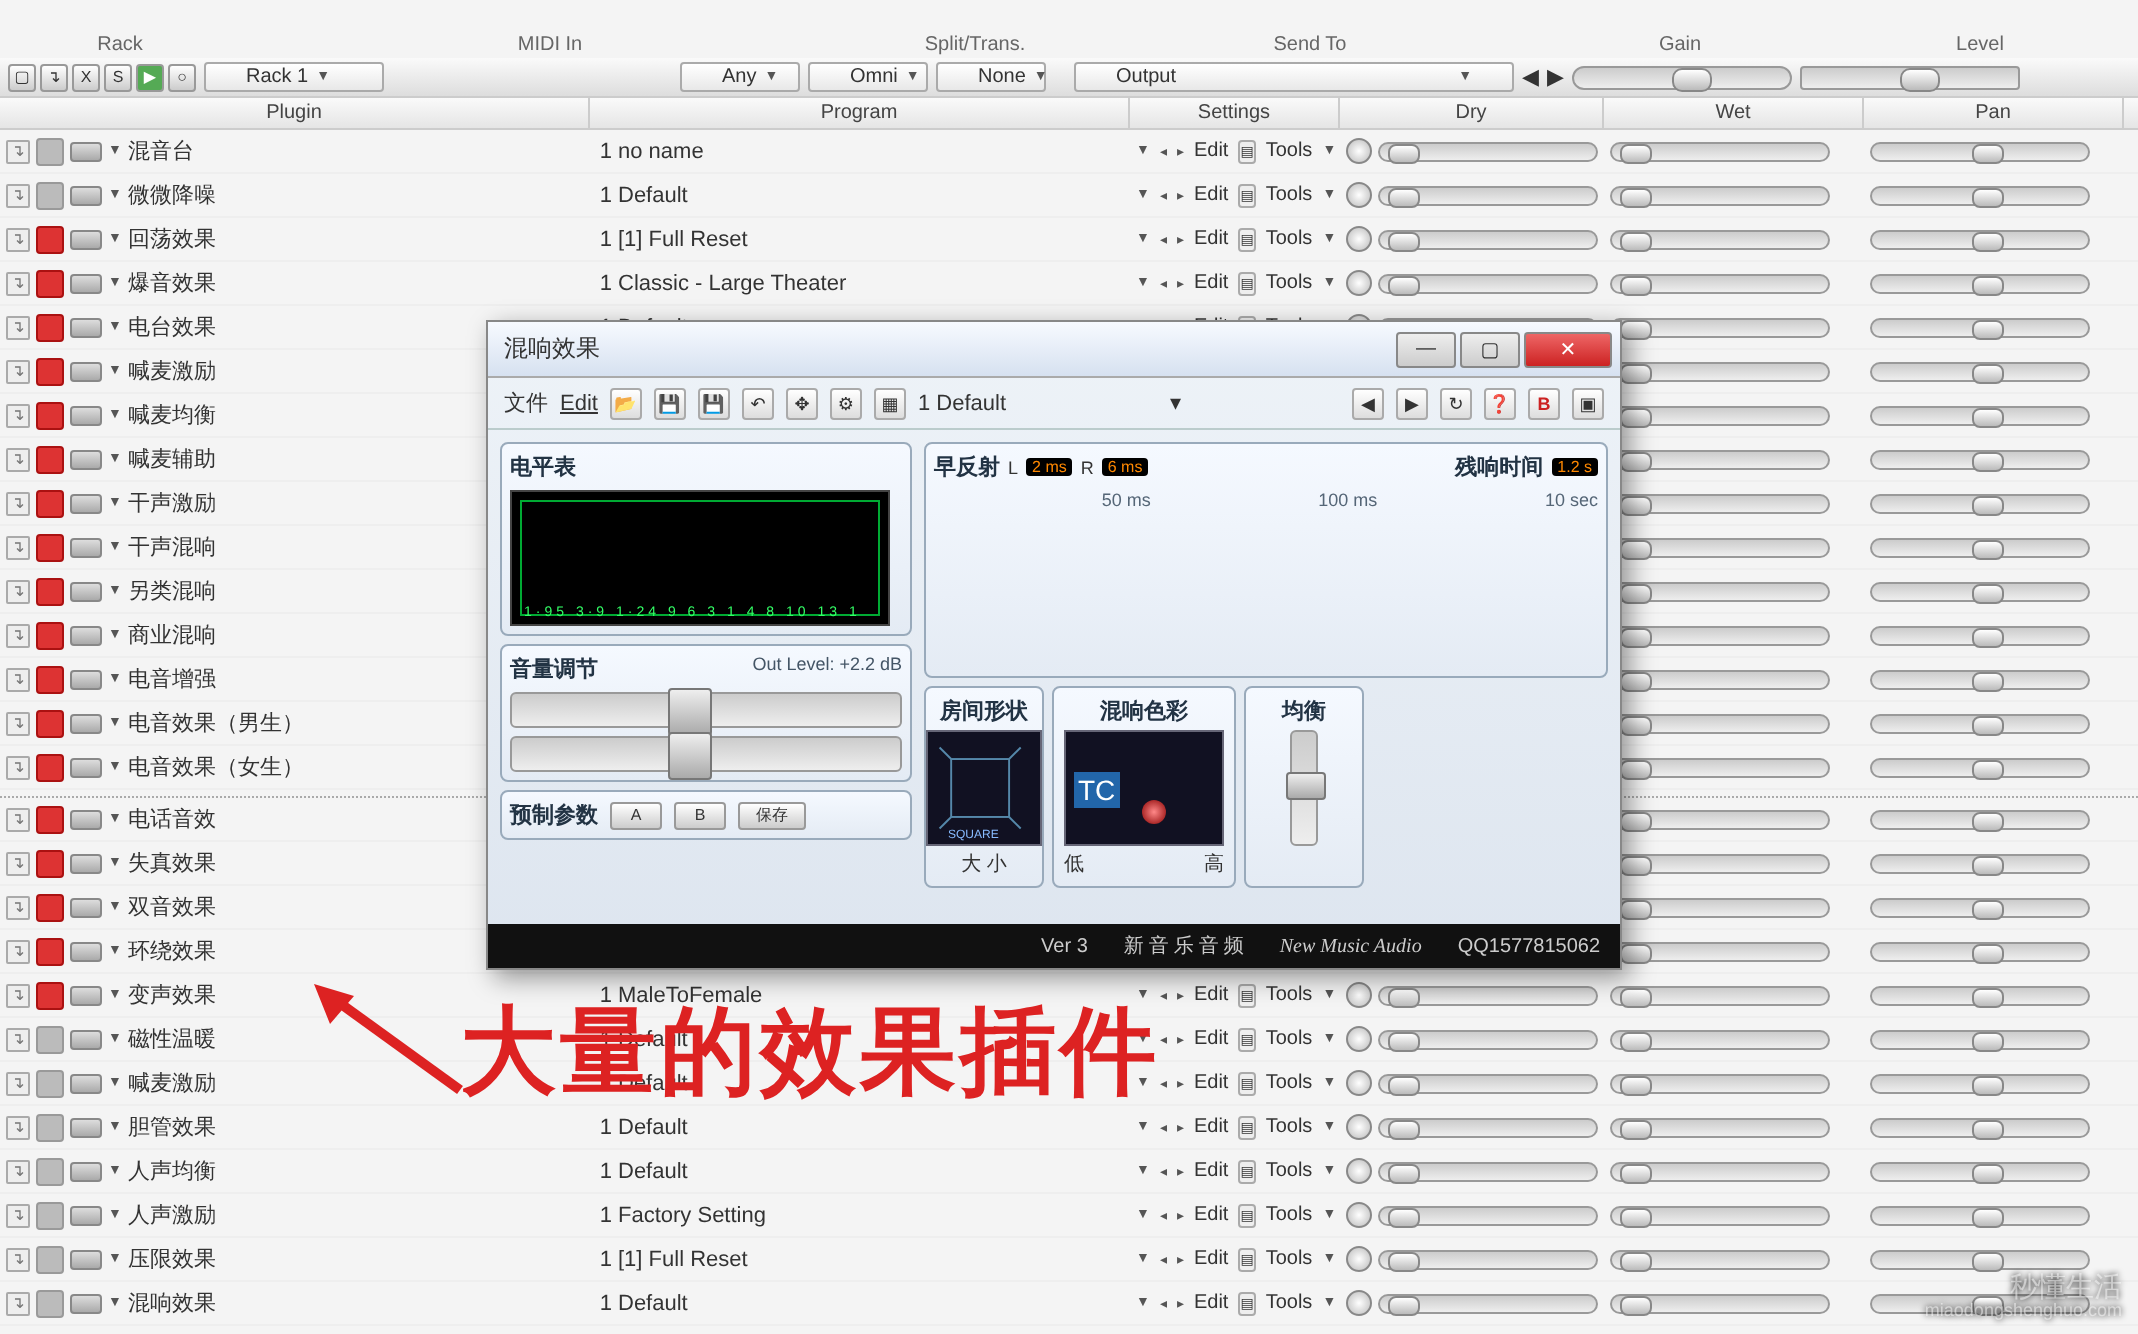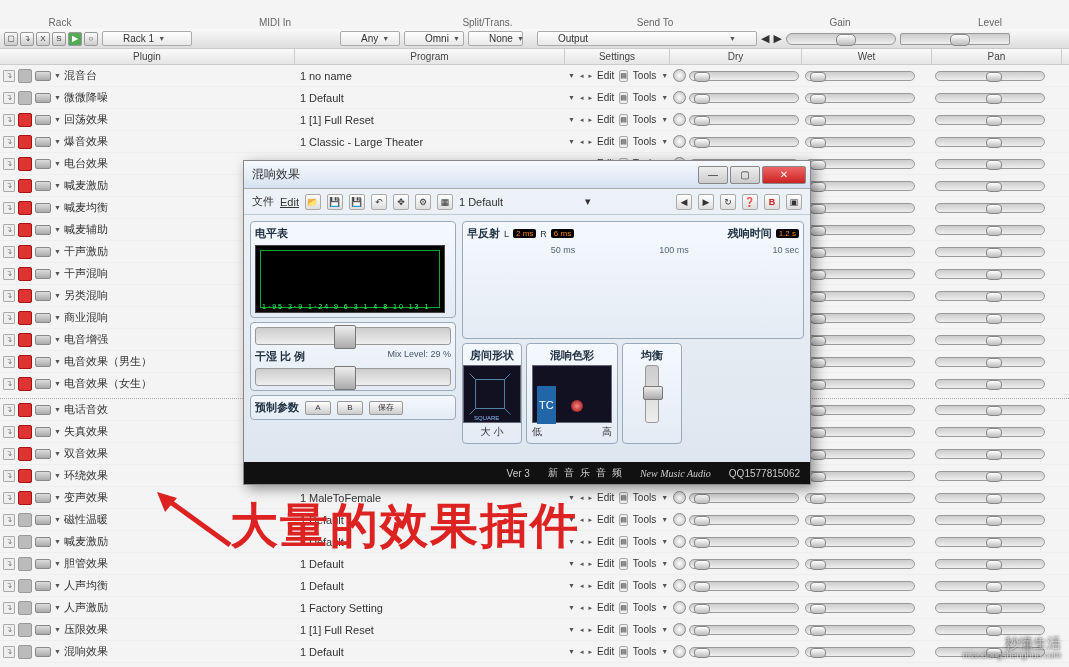"音量调节" div.small-label { html: none -> <div> <span>音量调节</span> <span>Out Level: +2.2 dB</span> </div> }
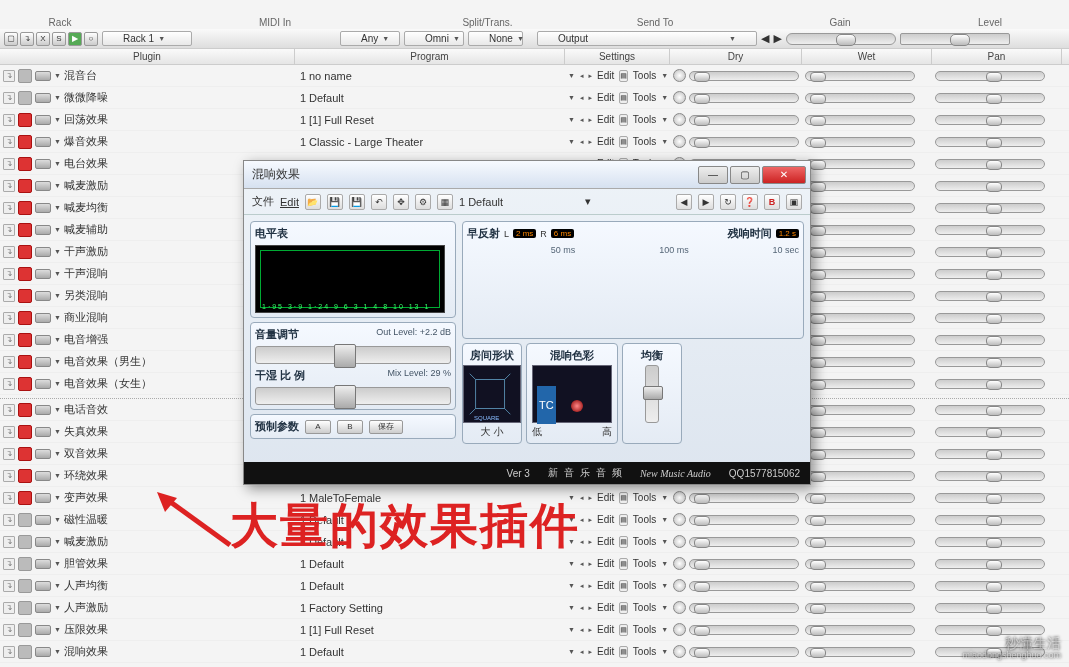"干湿 比 例" div.small-label { html: <div> <span>干湿 比 例</span> <span>Mix Level: 29 %</span> </div> -> none }
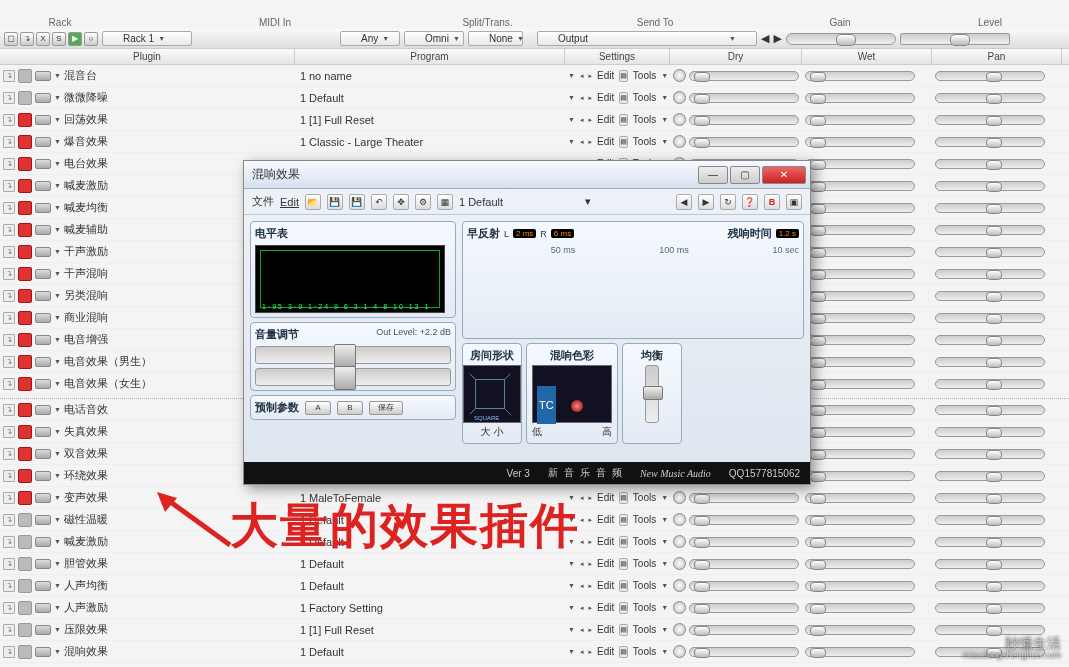"TC" span { font-size: 11px -> 14px; padding: 13px 2px -> 1px 2px }
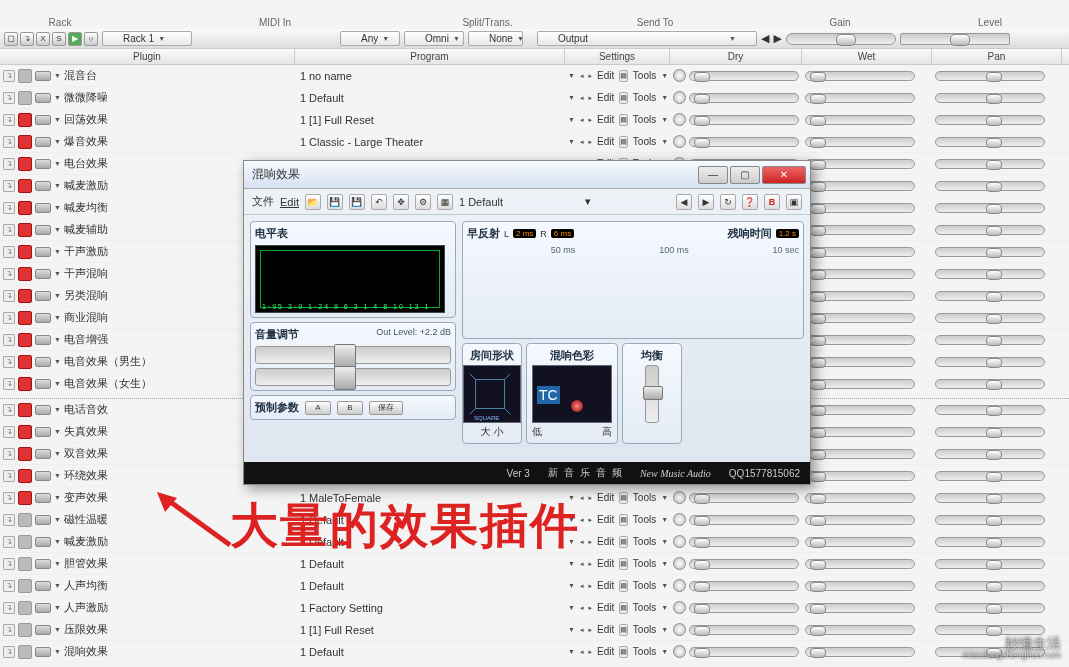"新 音 乐 音 频" span { font-family: Liberation Mono, monospace -> Liberation Serif, serif }
